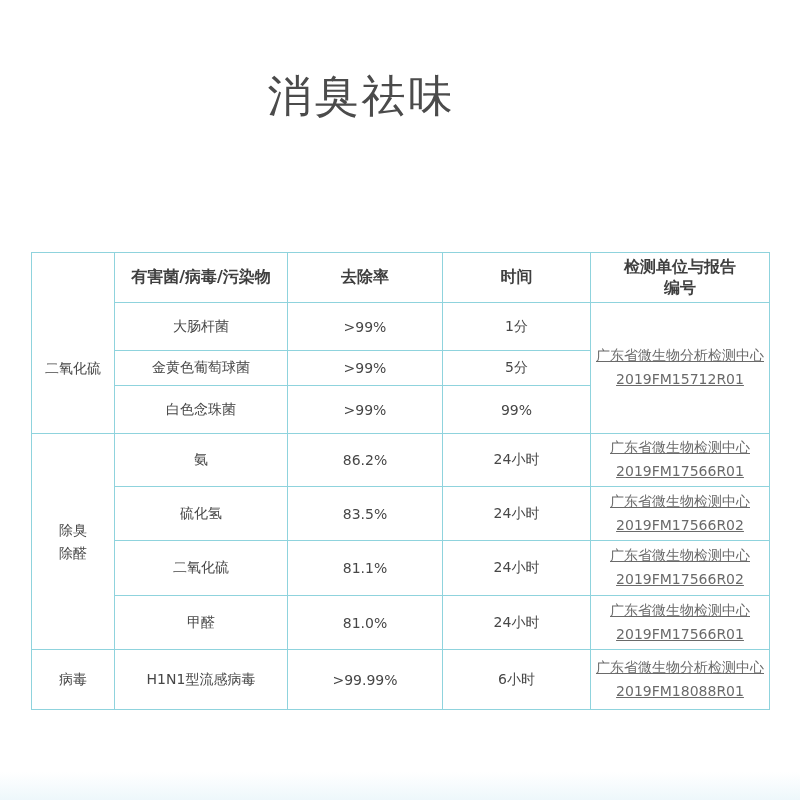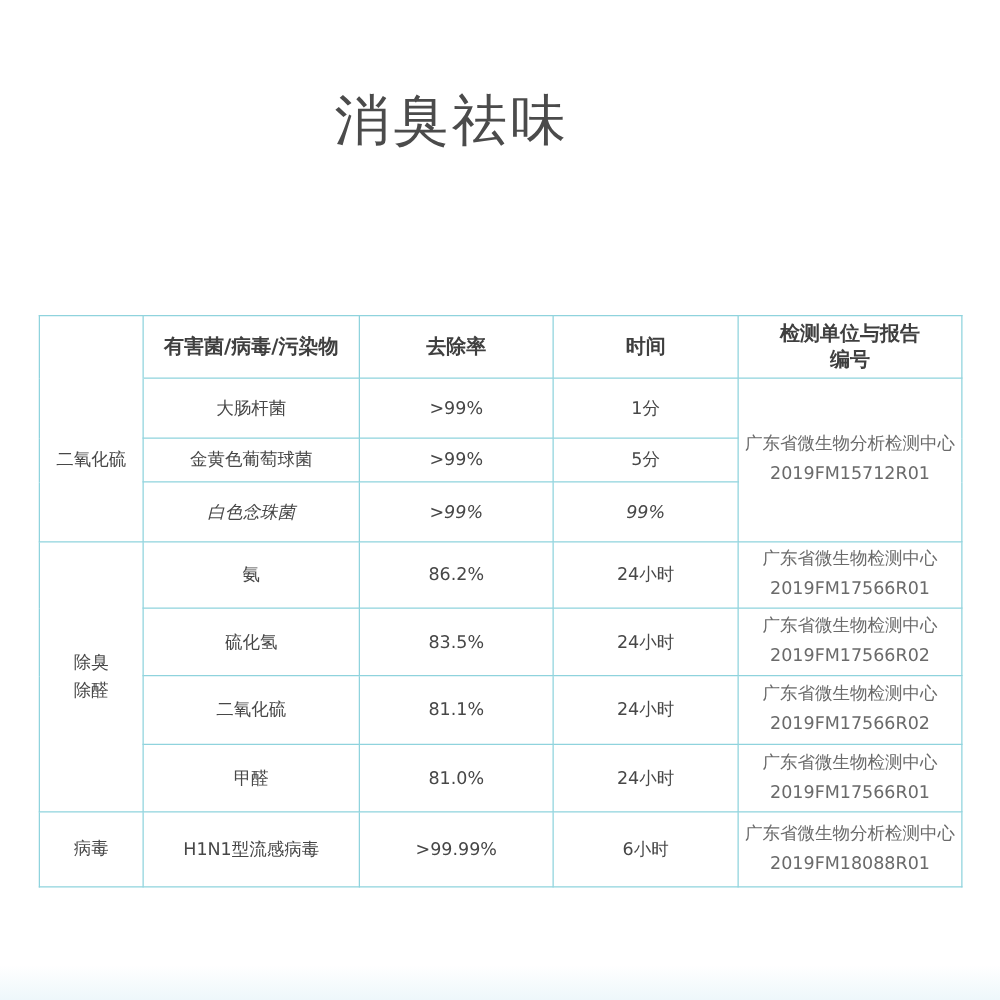"广东省微生物分析检测中心" .report-cell { text-decoration: none -> underline }
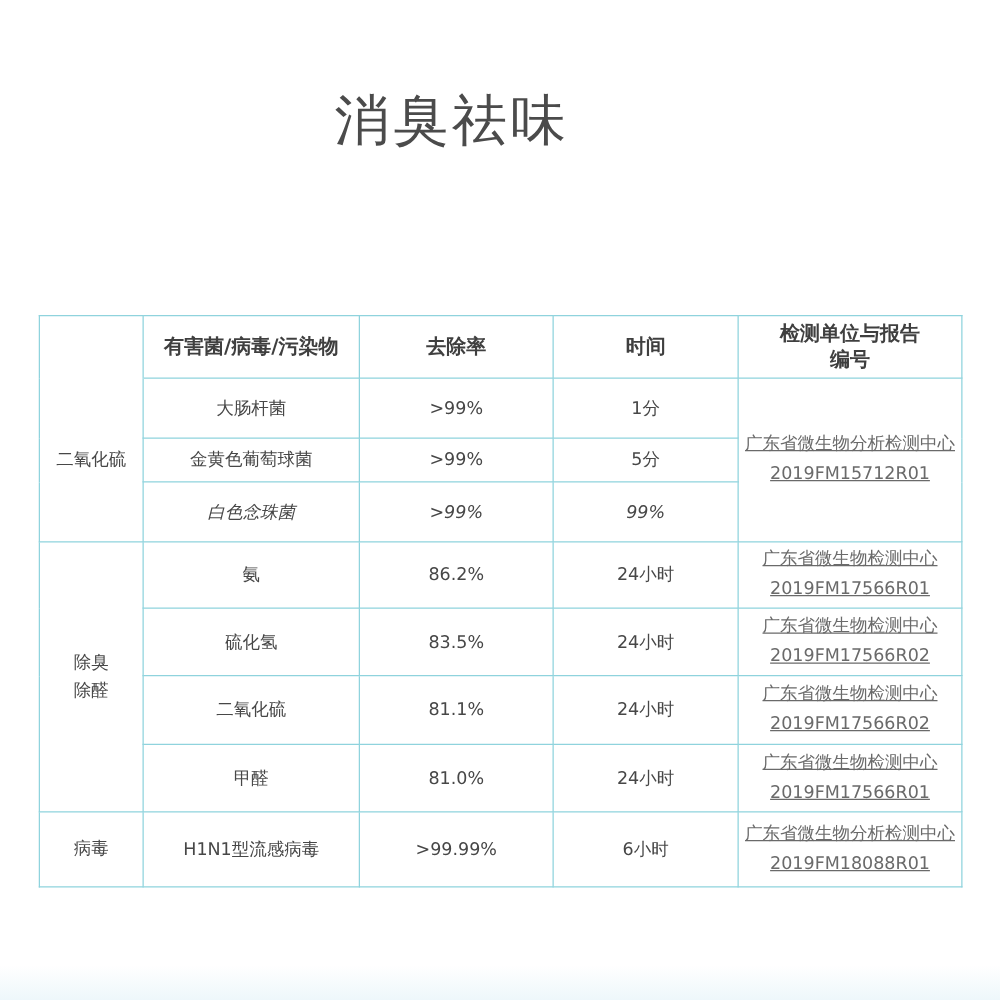"白色念珠菌" .r3 { font-style: italic -> none }
